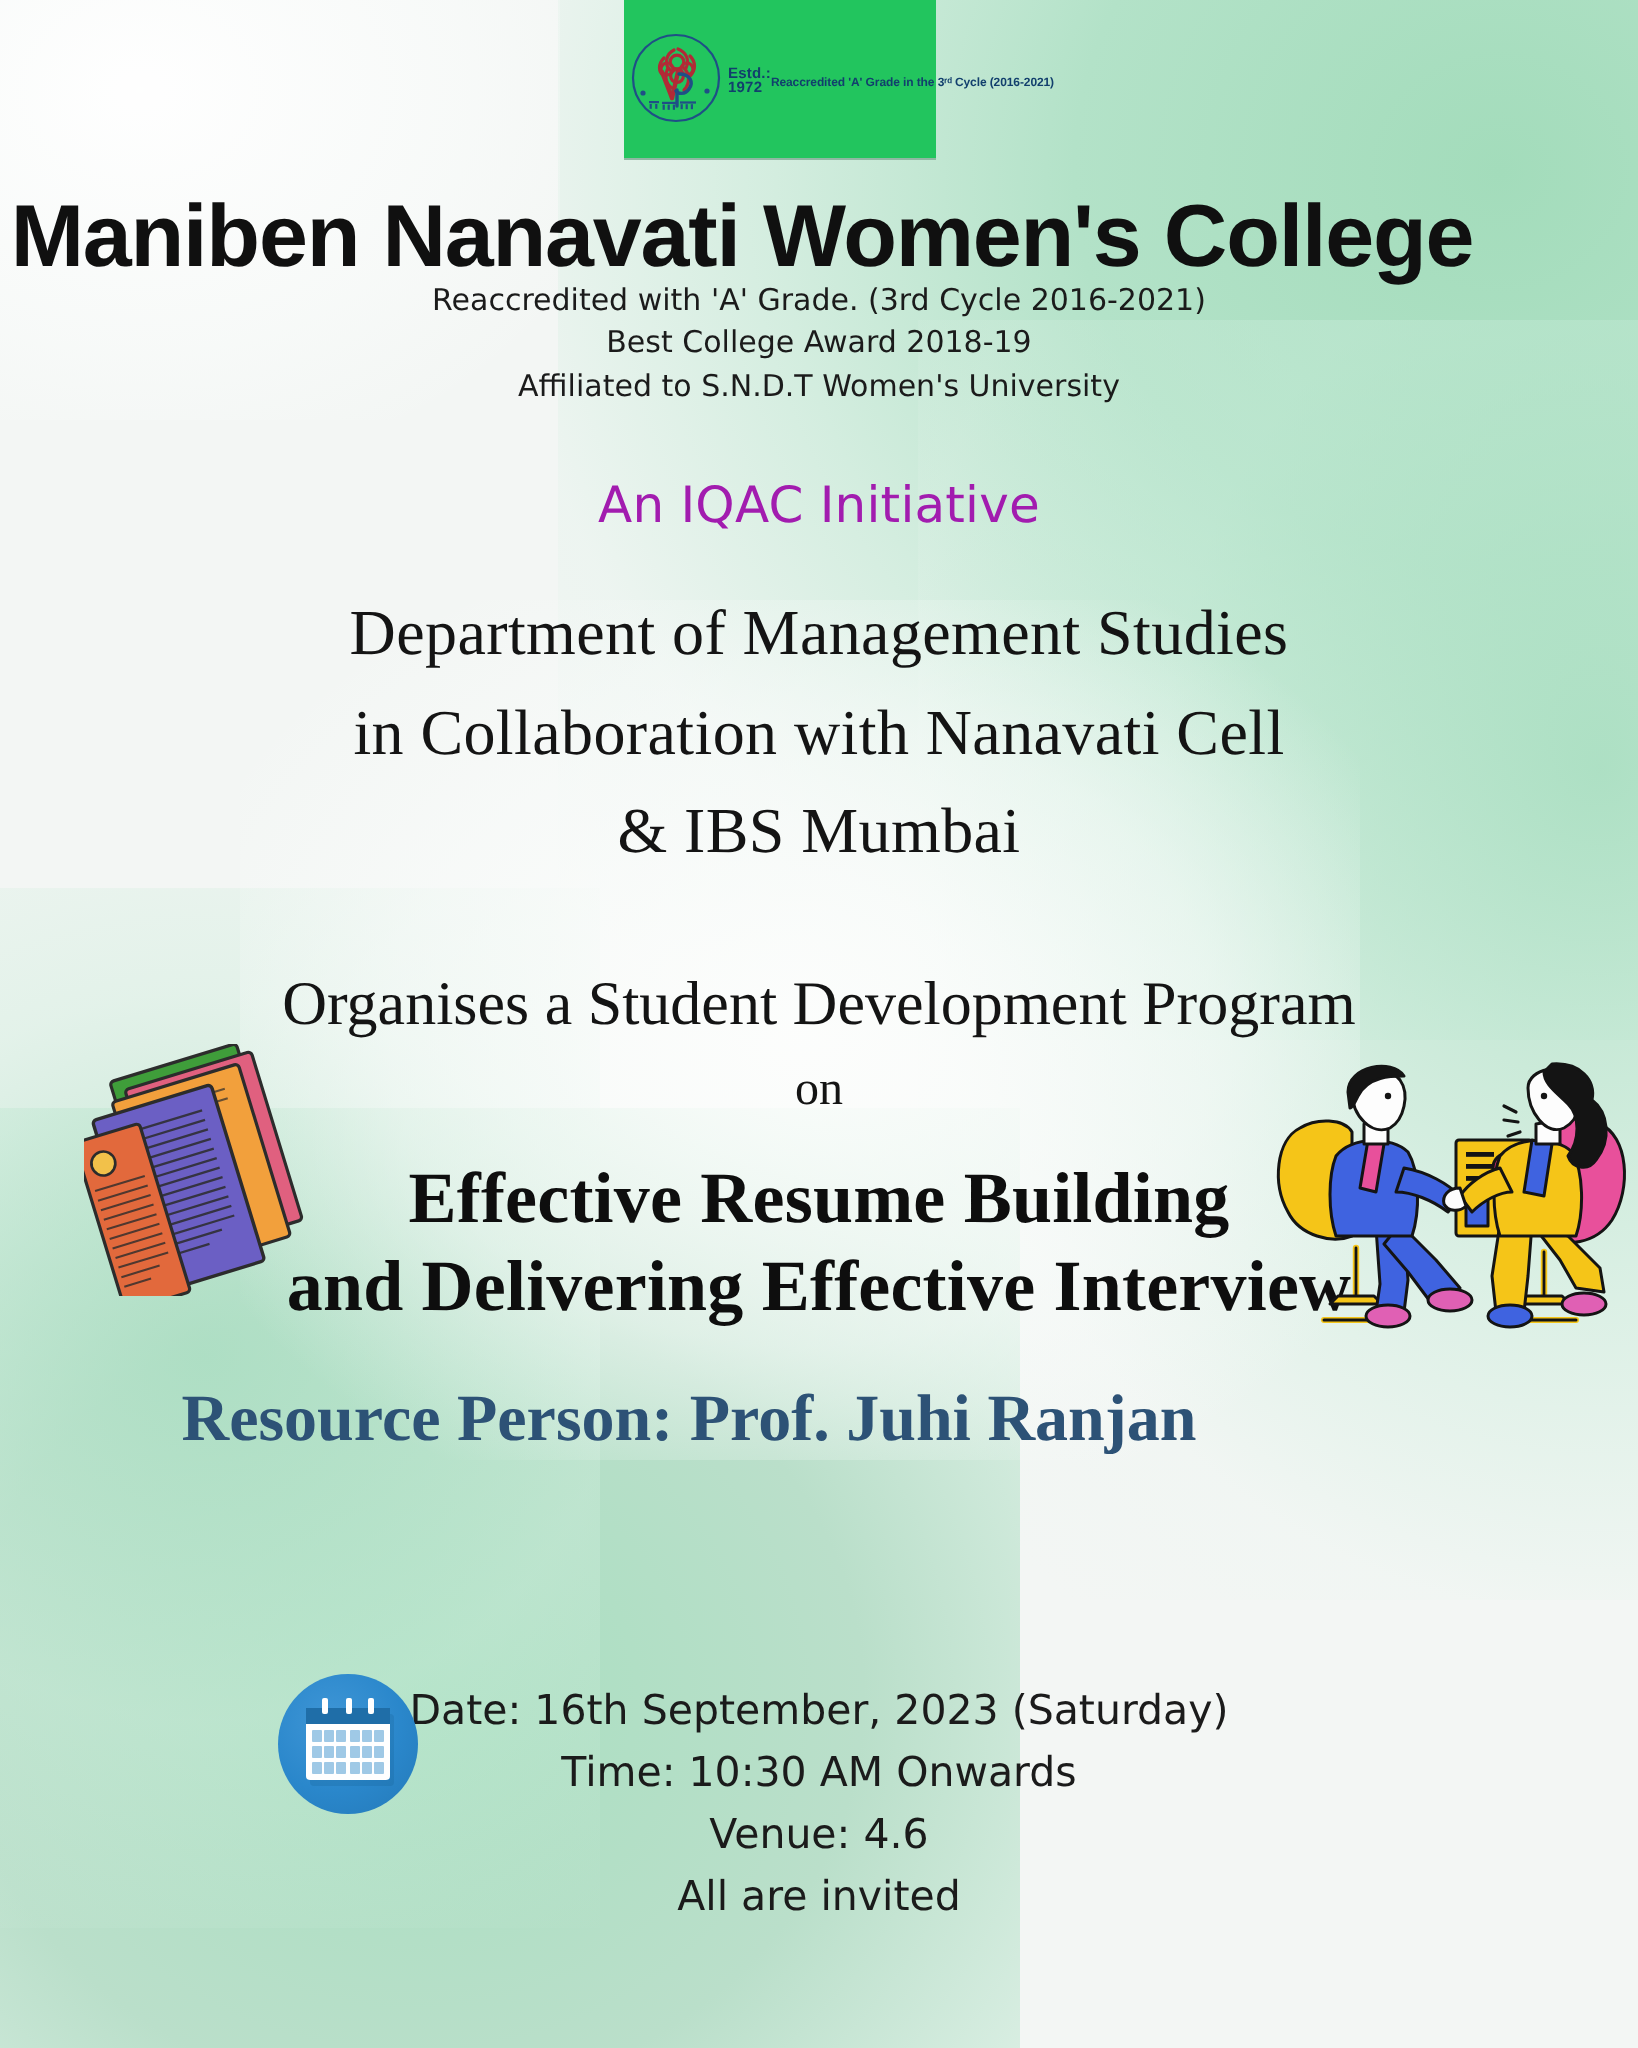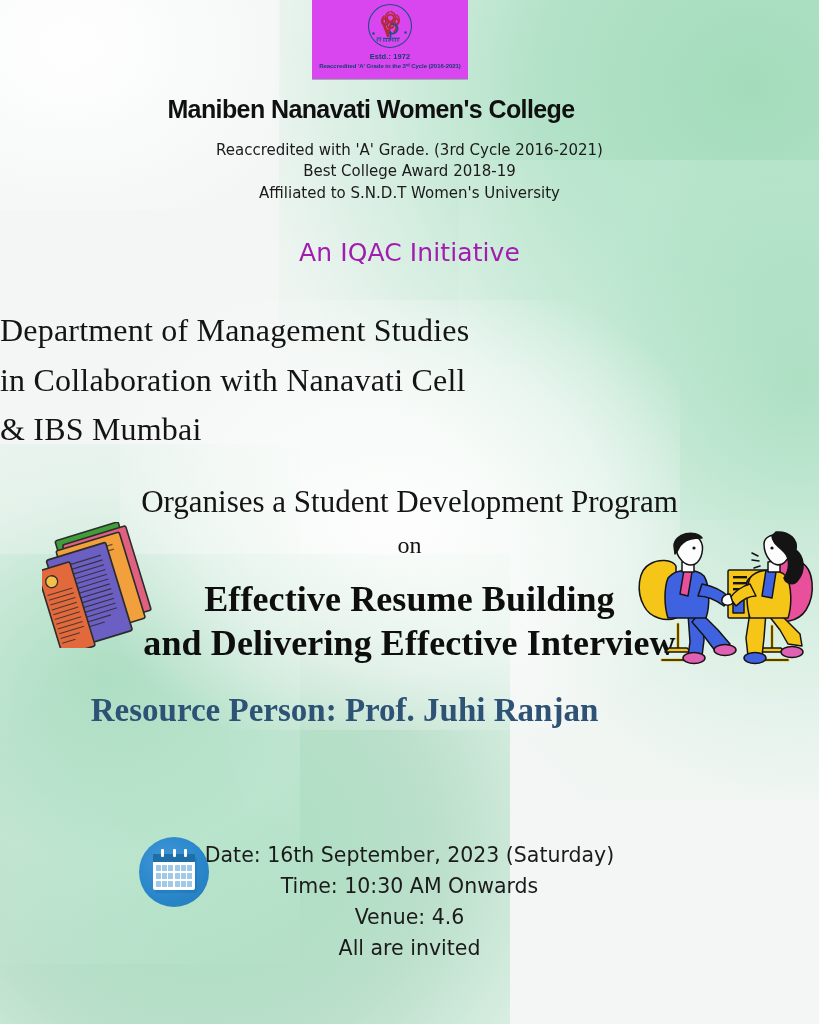"Estd.: 1972" .logo-box { background: #d946ef -> #22c55e; flex-direction: column -> row }
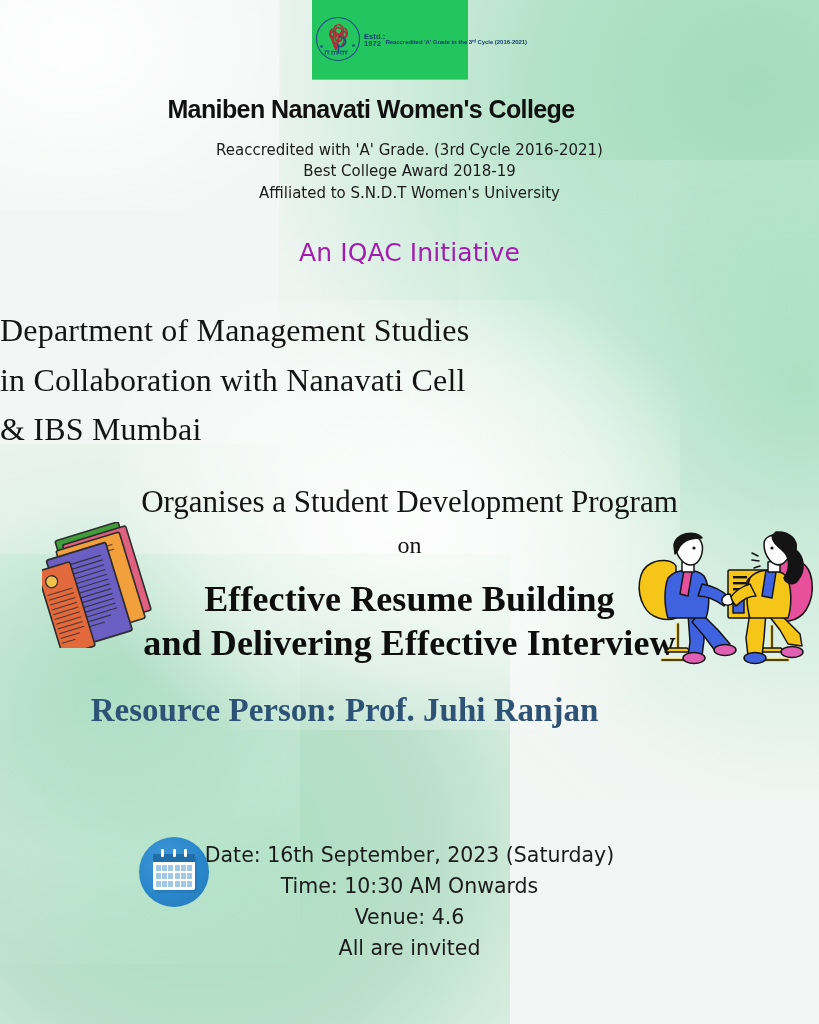"Maniben Nanavati Women's College" .college-name { font-size: 25px -> 44px }
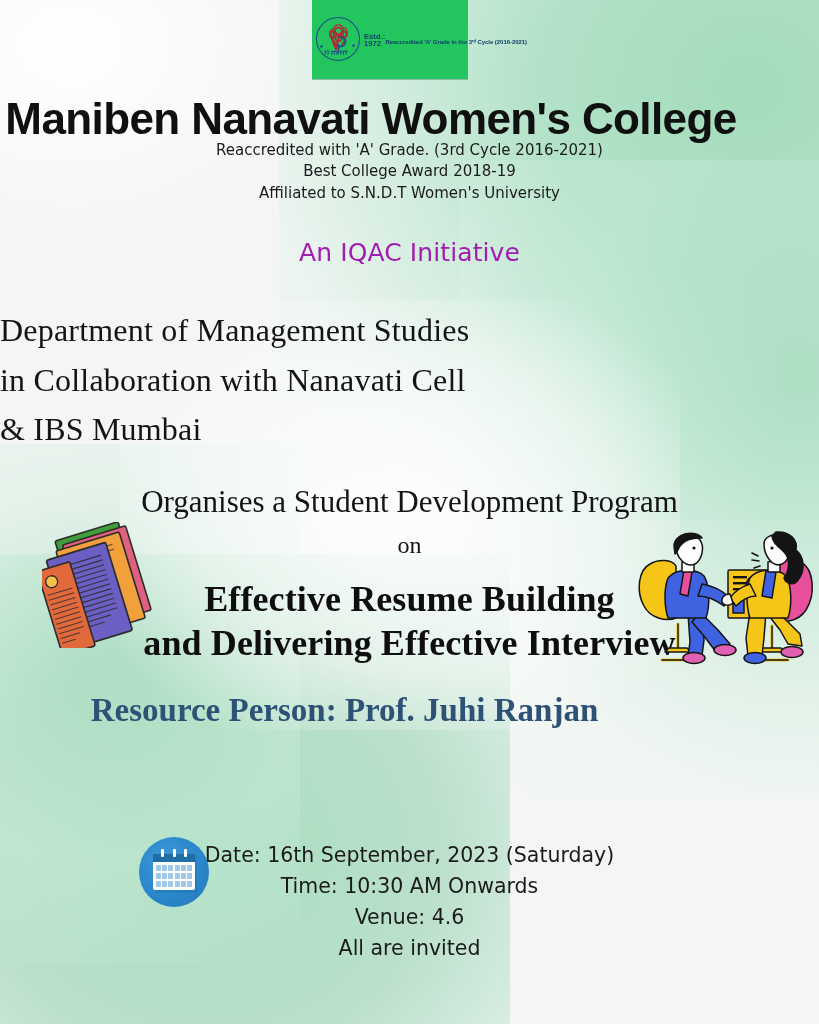"Department of Management Studies" .dept { margin-top: 14px -> none; text-align: none -> center }
